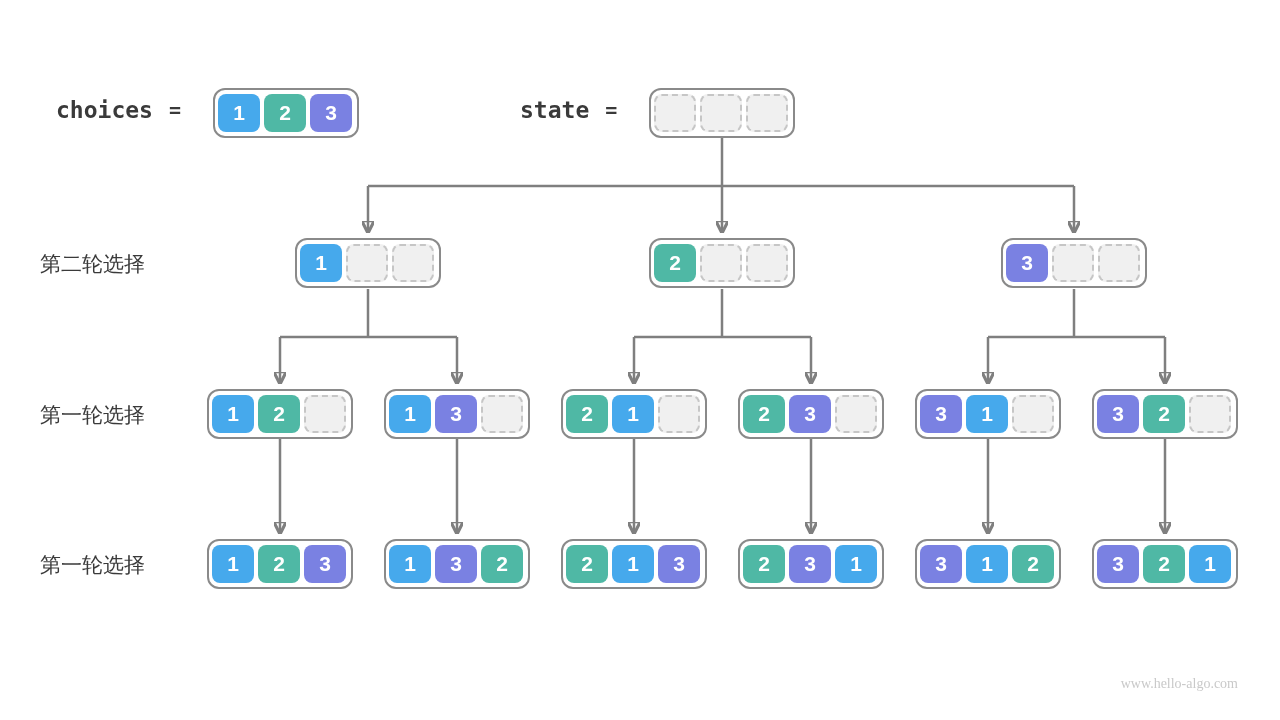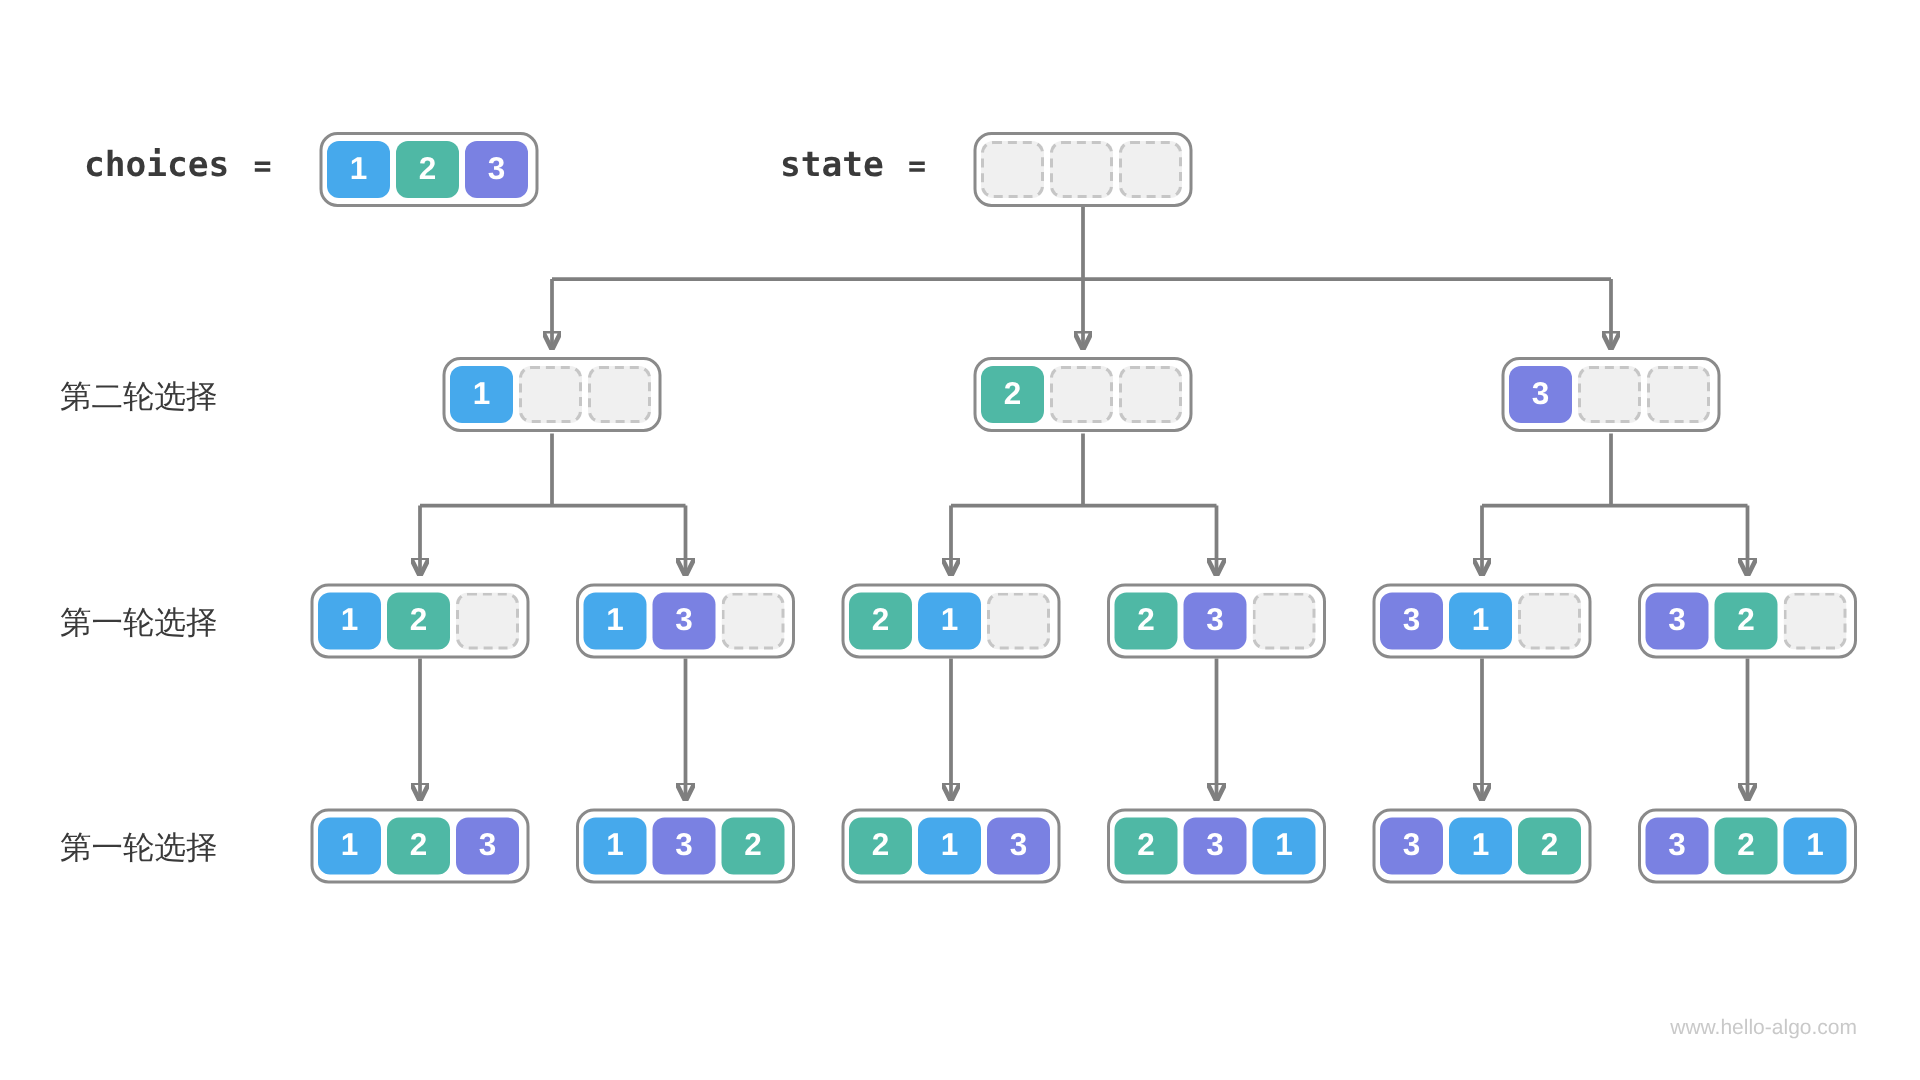"www.hello-algo.com" .watermark { font-family: Liberation Sans, sans-serif -> Liberation Serif, serif }
